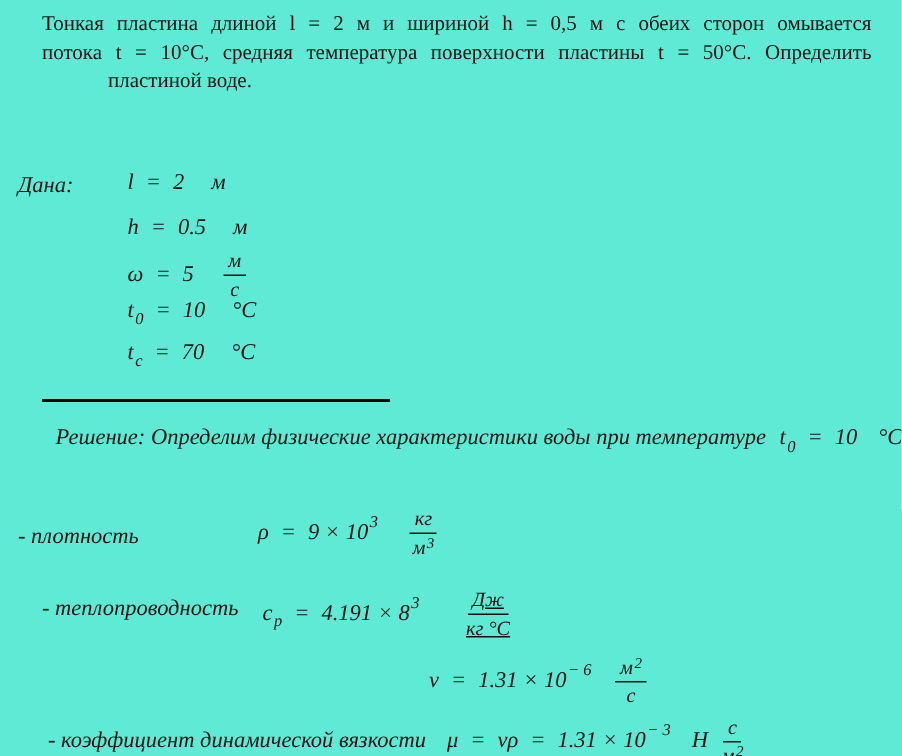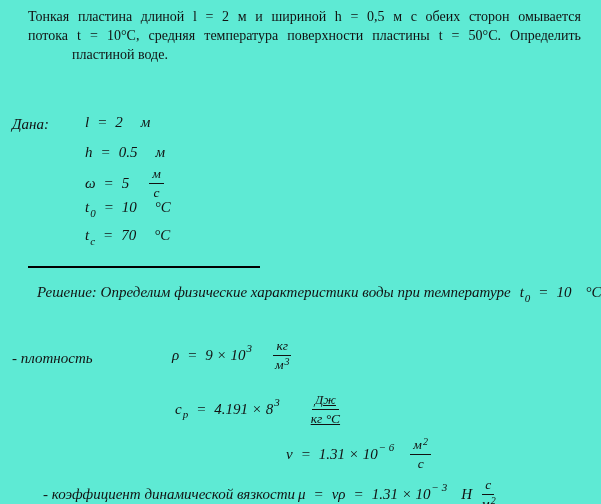"- теплопроводность" div.abs { html: none -> <div>- теплопроводность</div> }
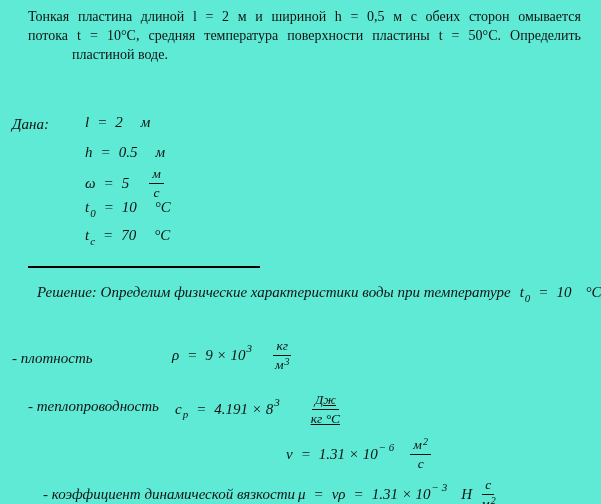"- коэффициент динамической вязкости" div.abs { left: 43px -> 32px }
